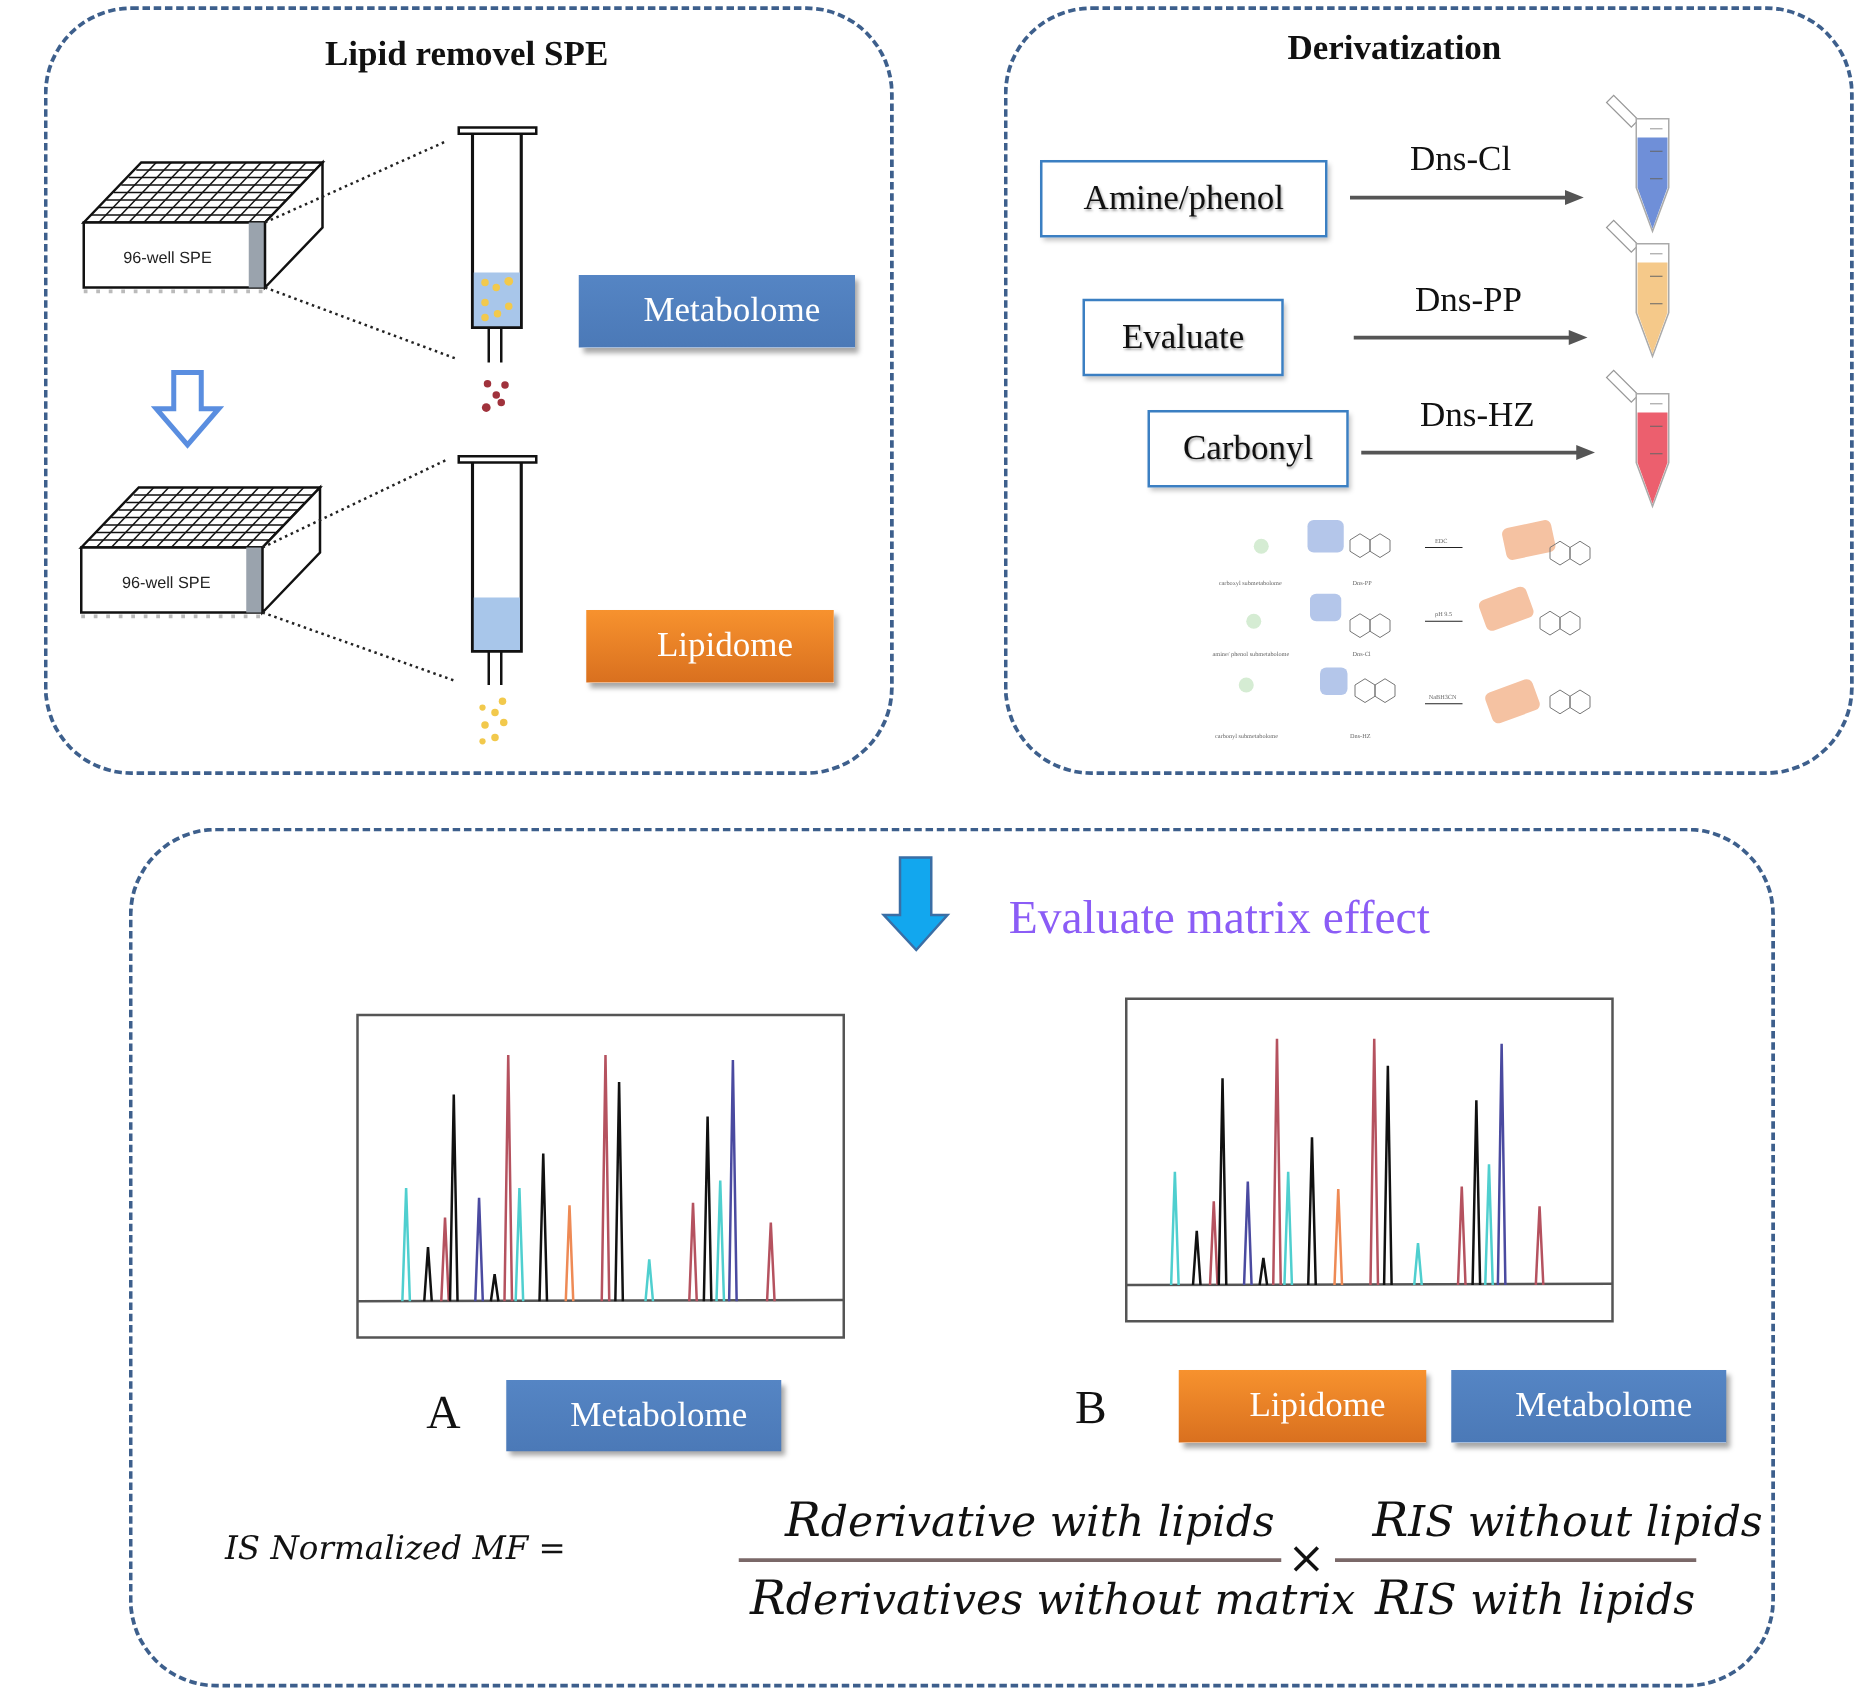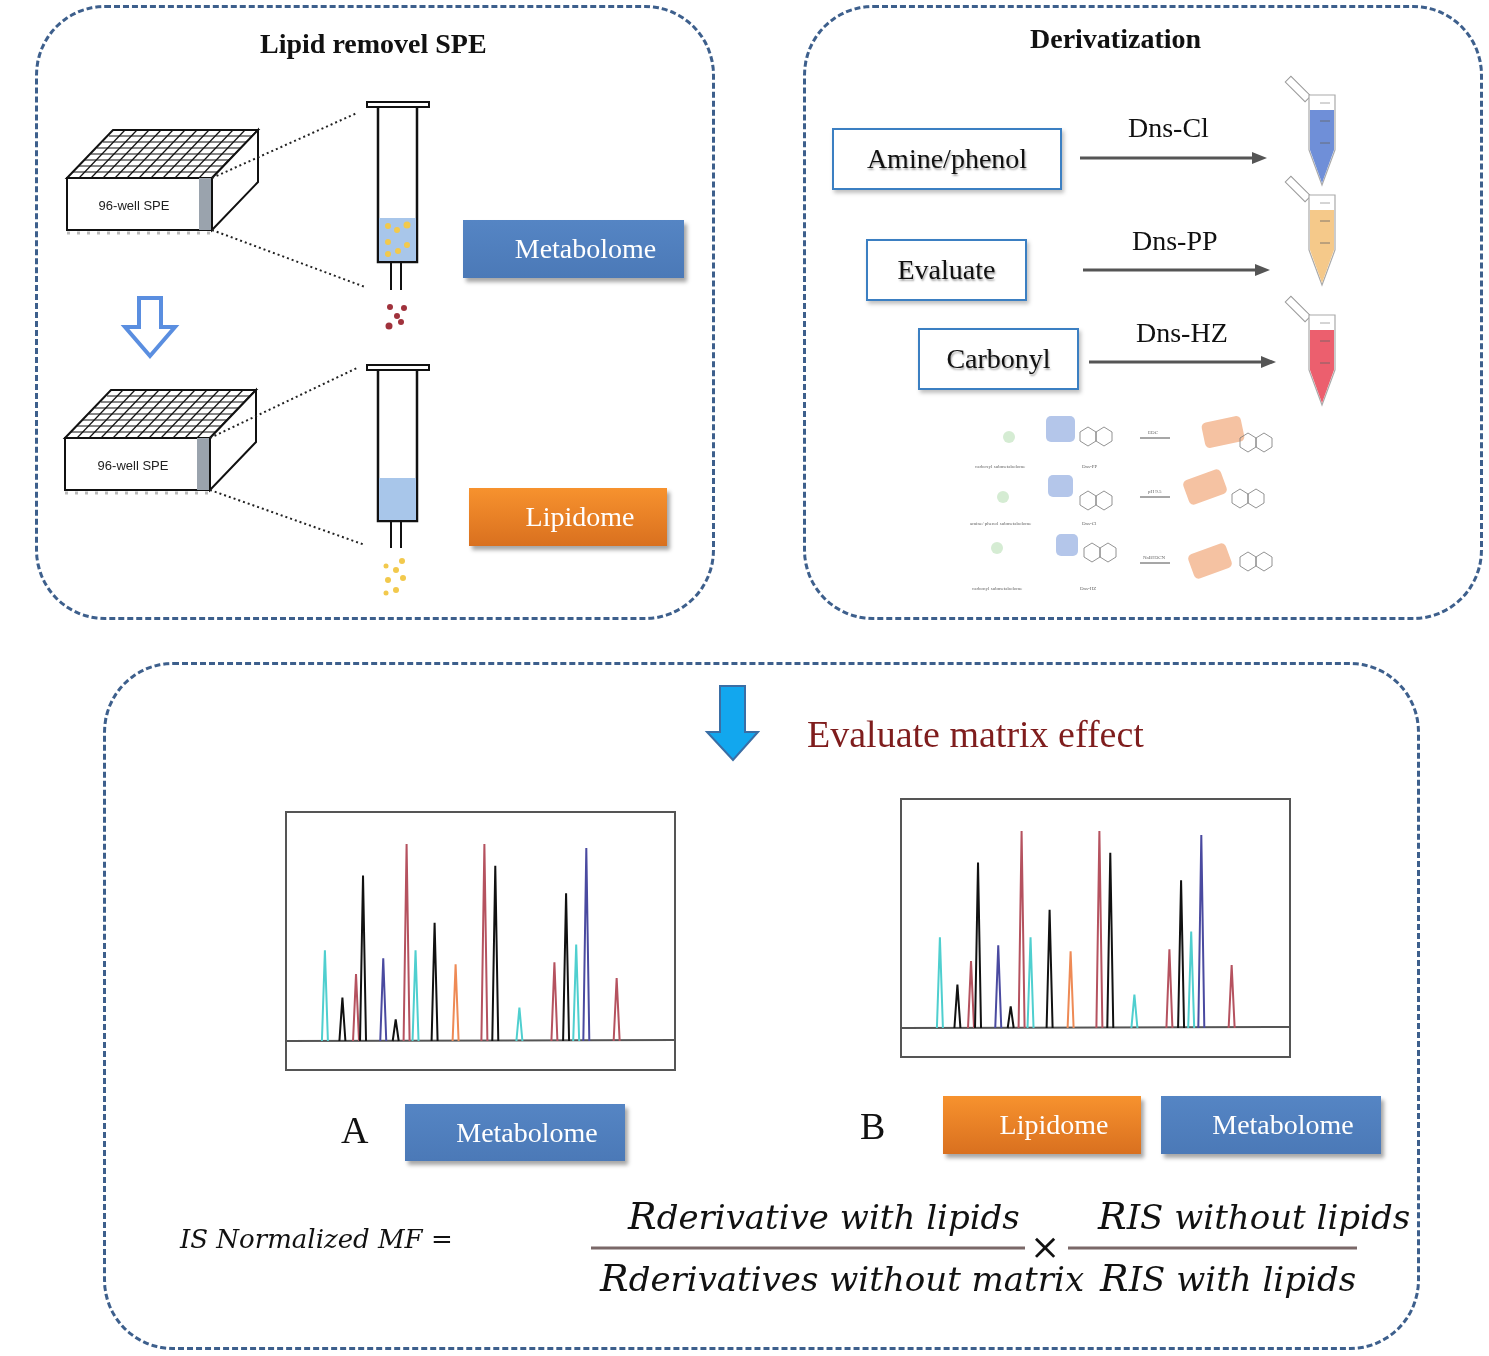"Evaluate matrix effect" .big-text { color: #7f1d1d -> #8b5cf6 }
